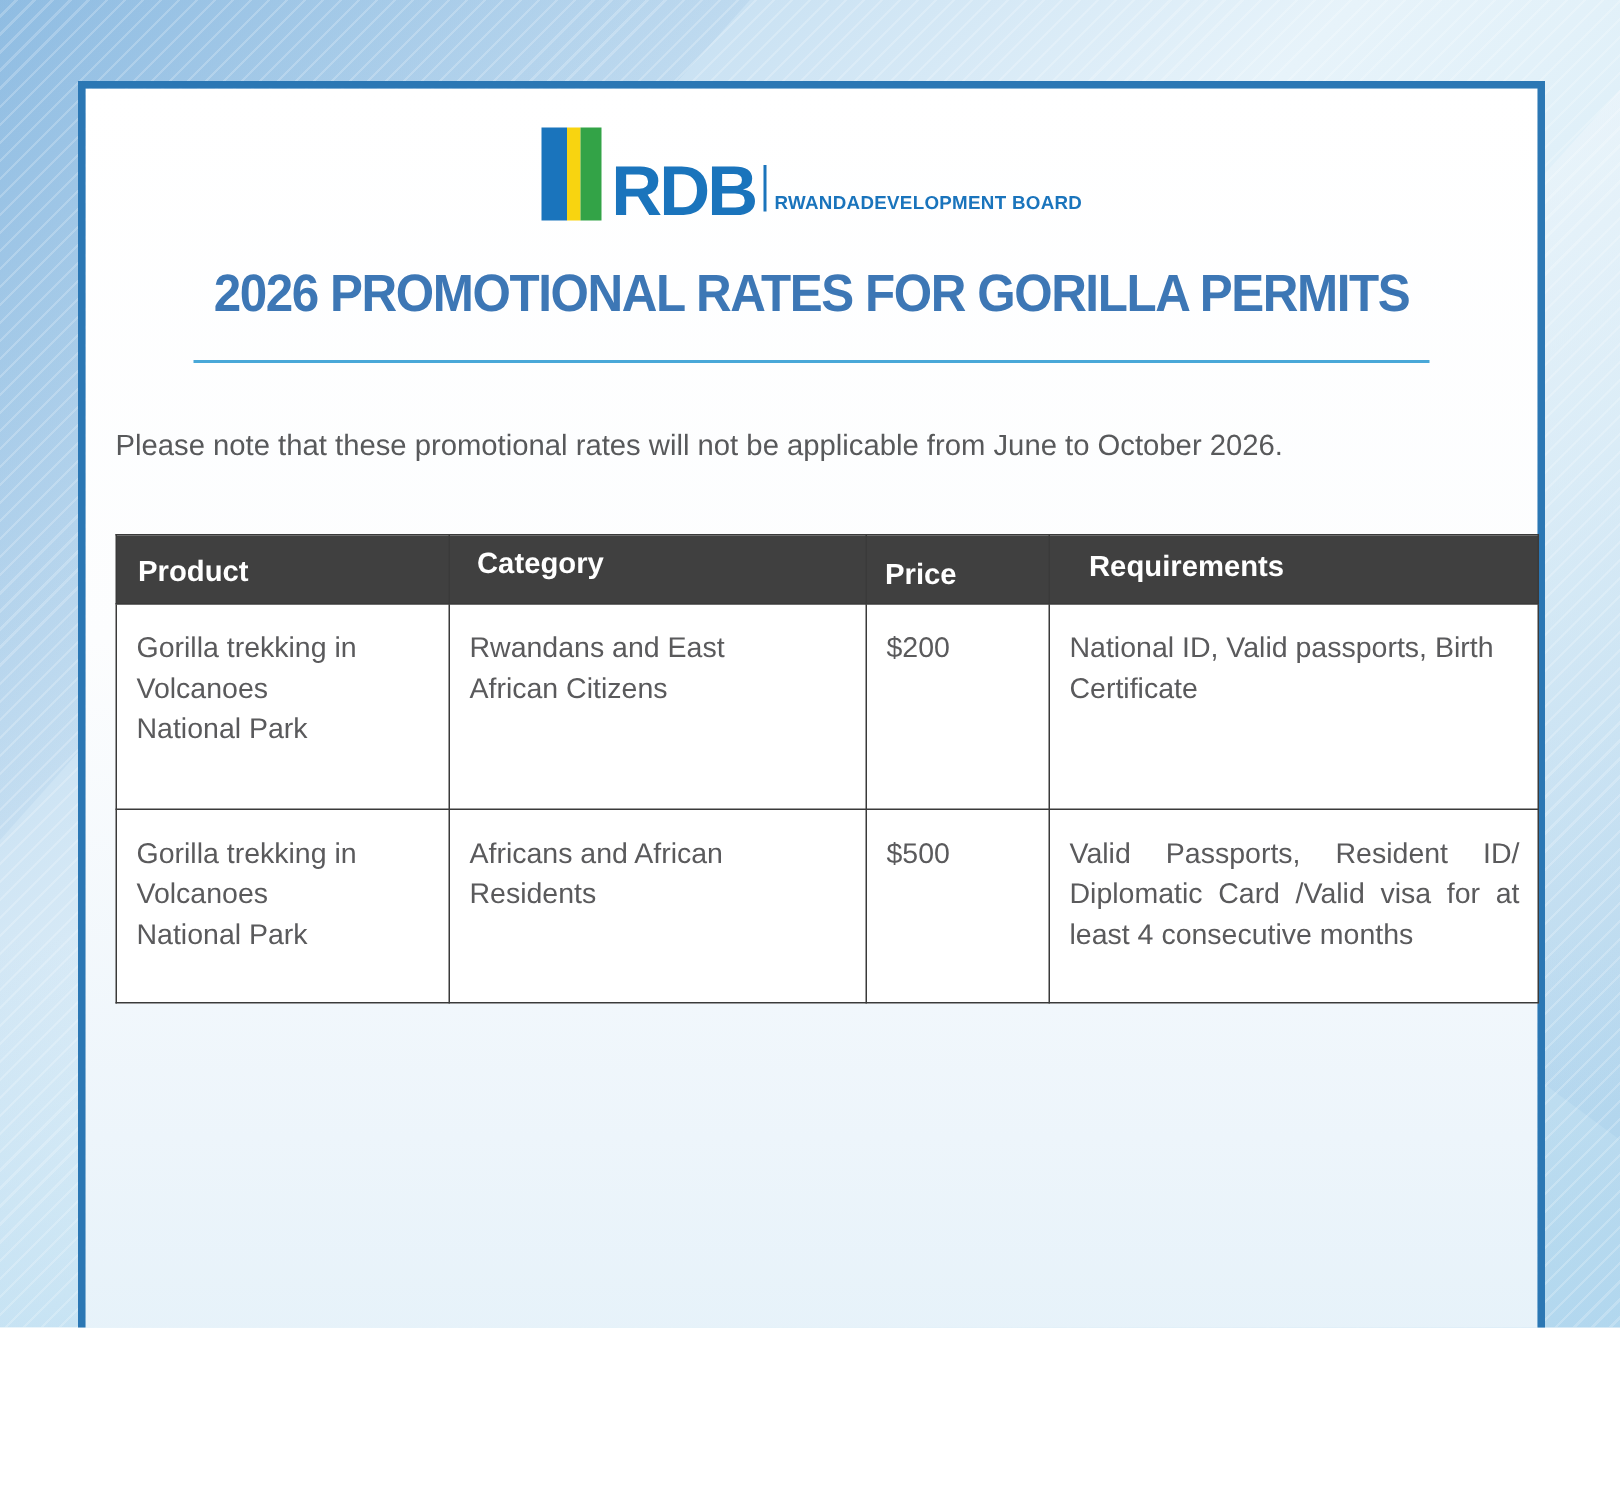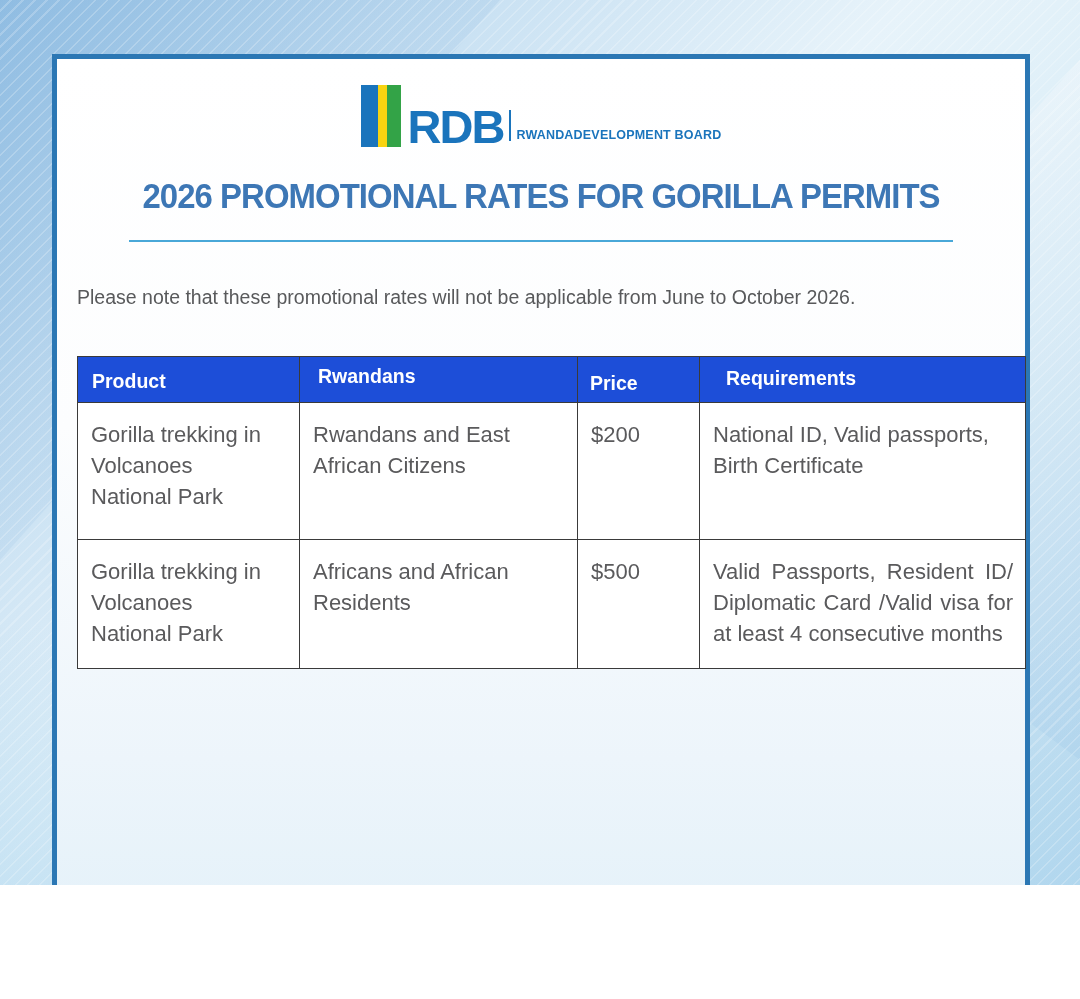"Product" .rates-table th { background: #1d4ed8 -> #404040 }
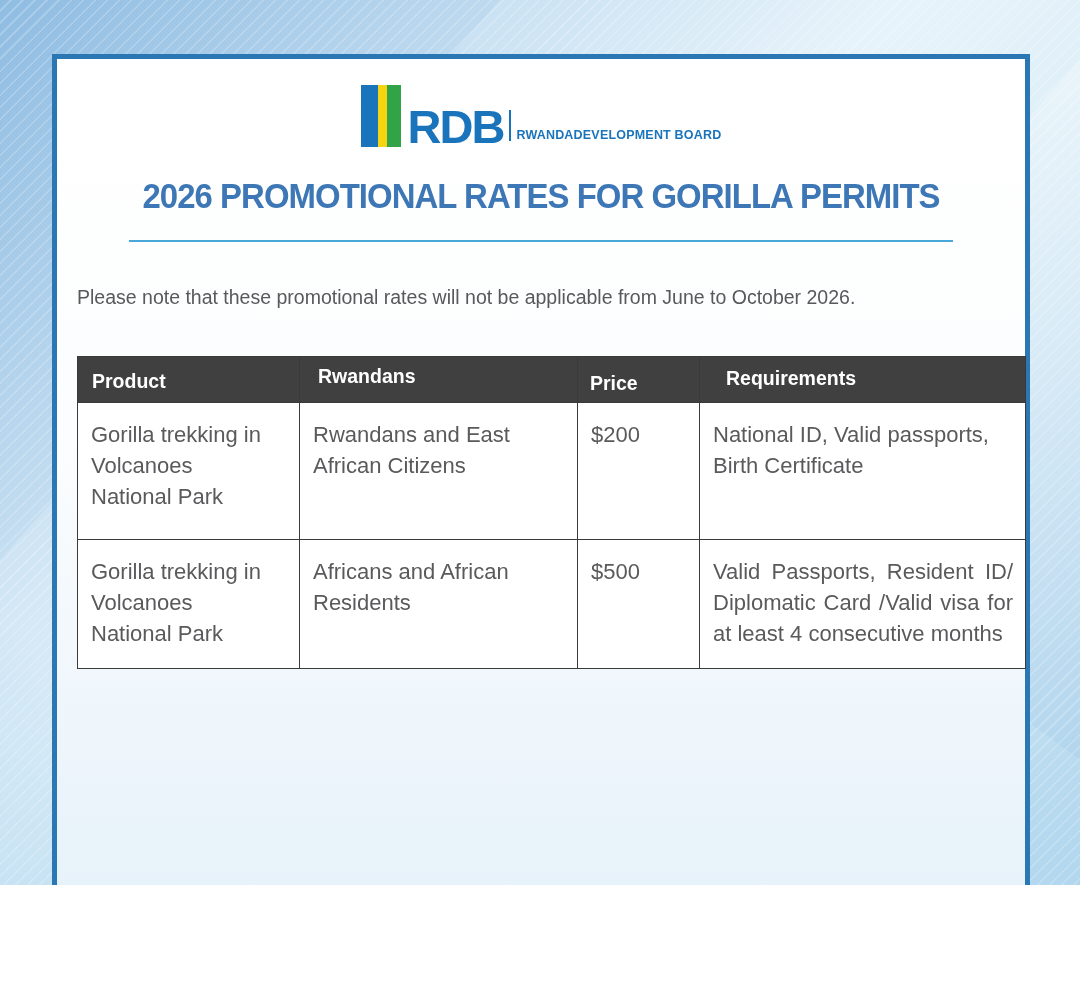"Rwandans" th.th-category { text: Rwandans -> Category }
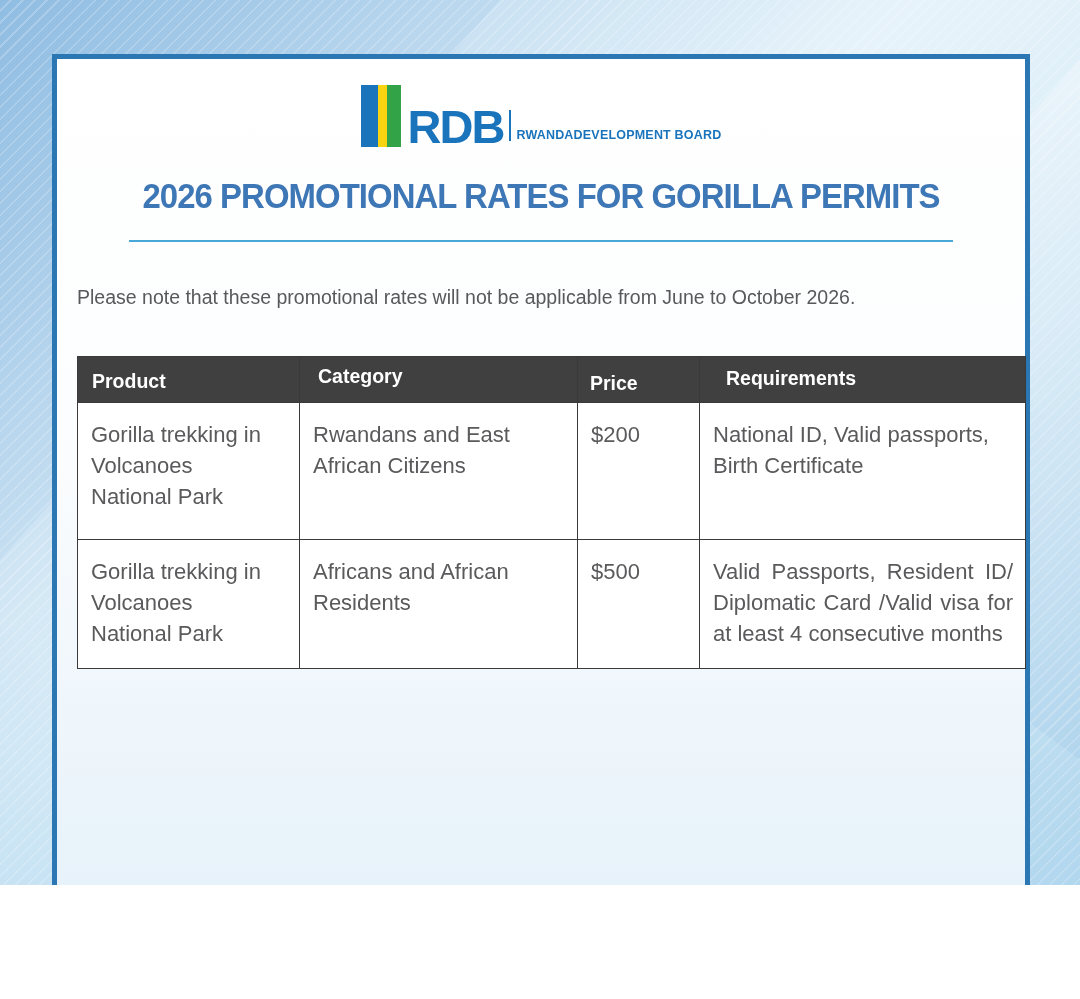"Gorilla trekking in" .rates-table td { font-size: 22px -> 19px }
